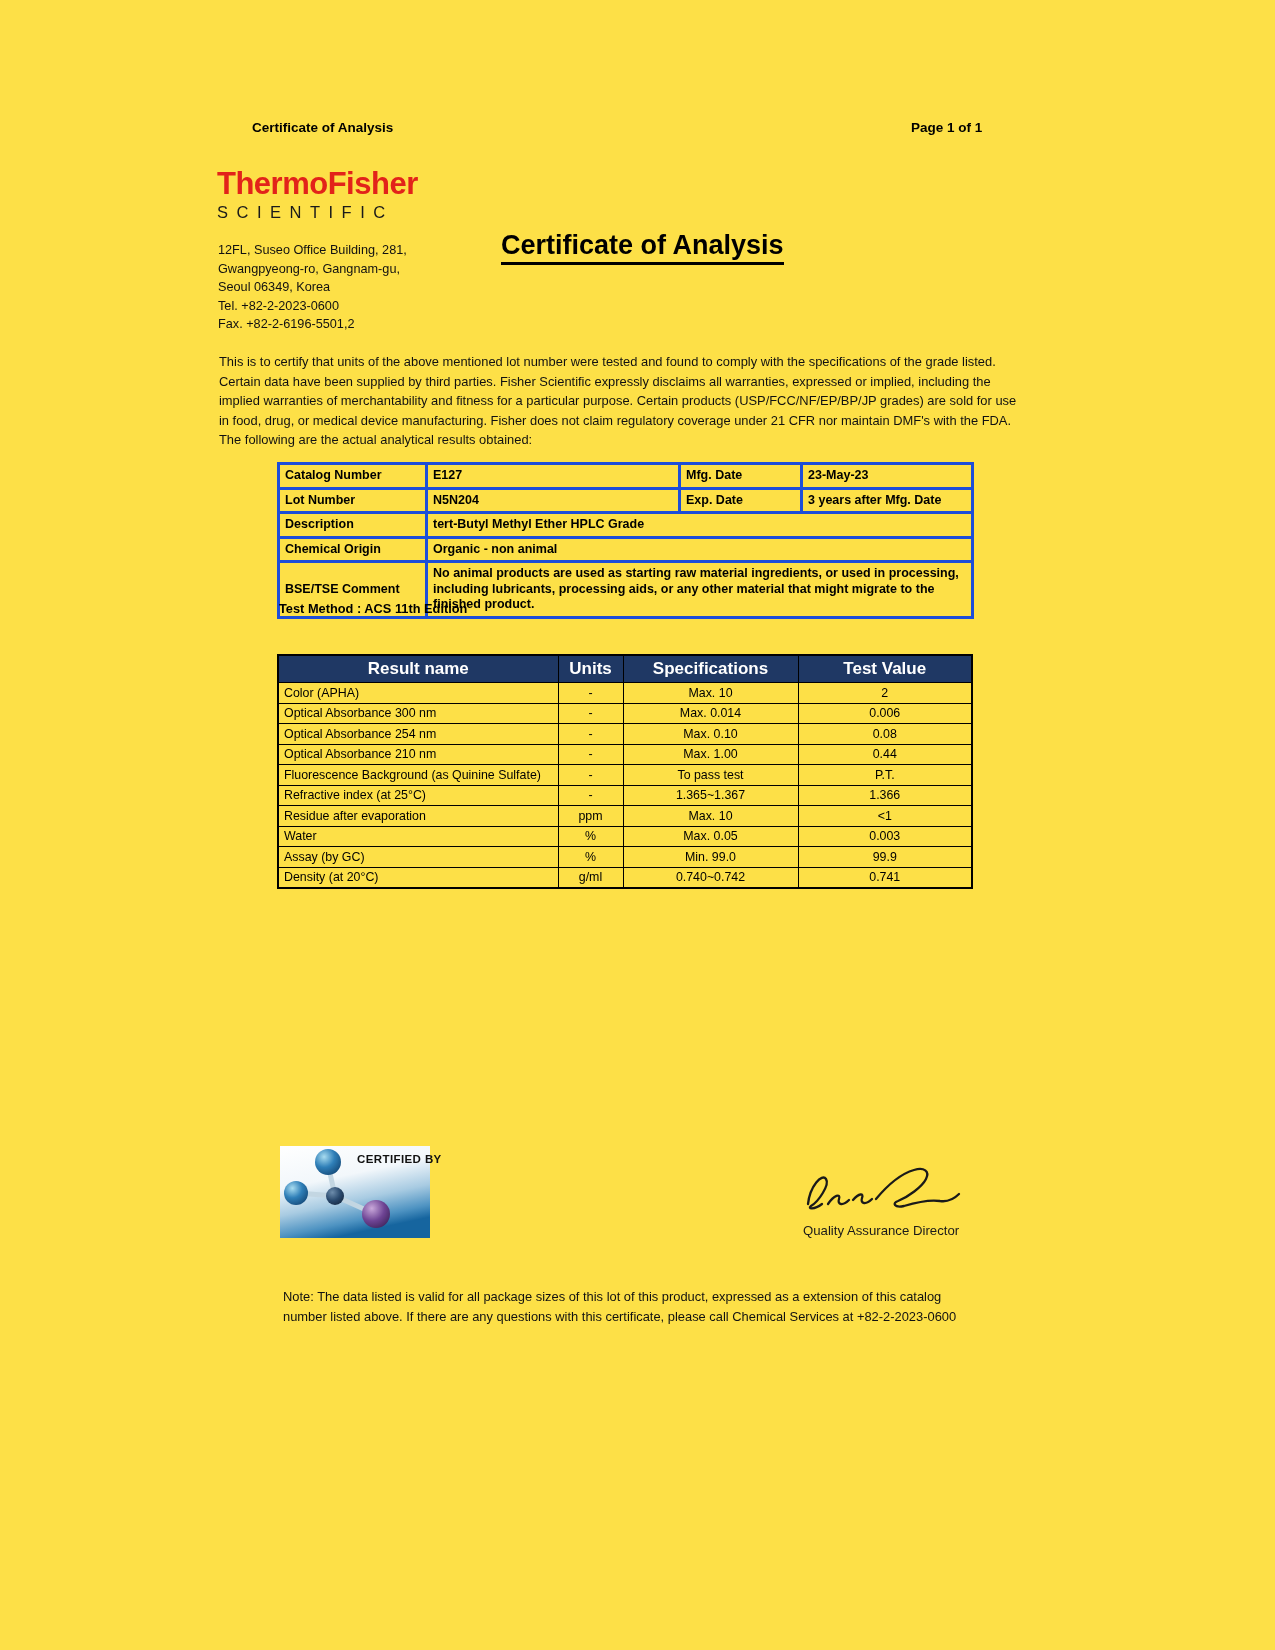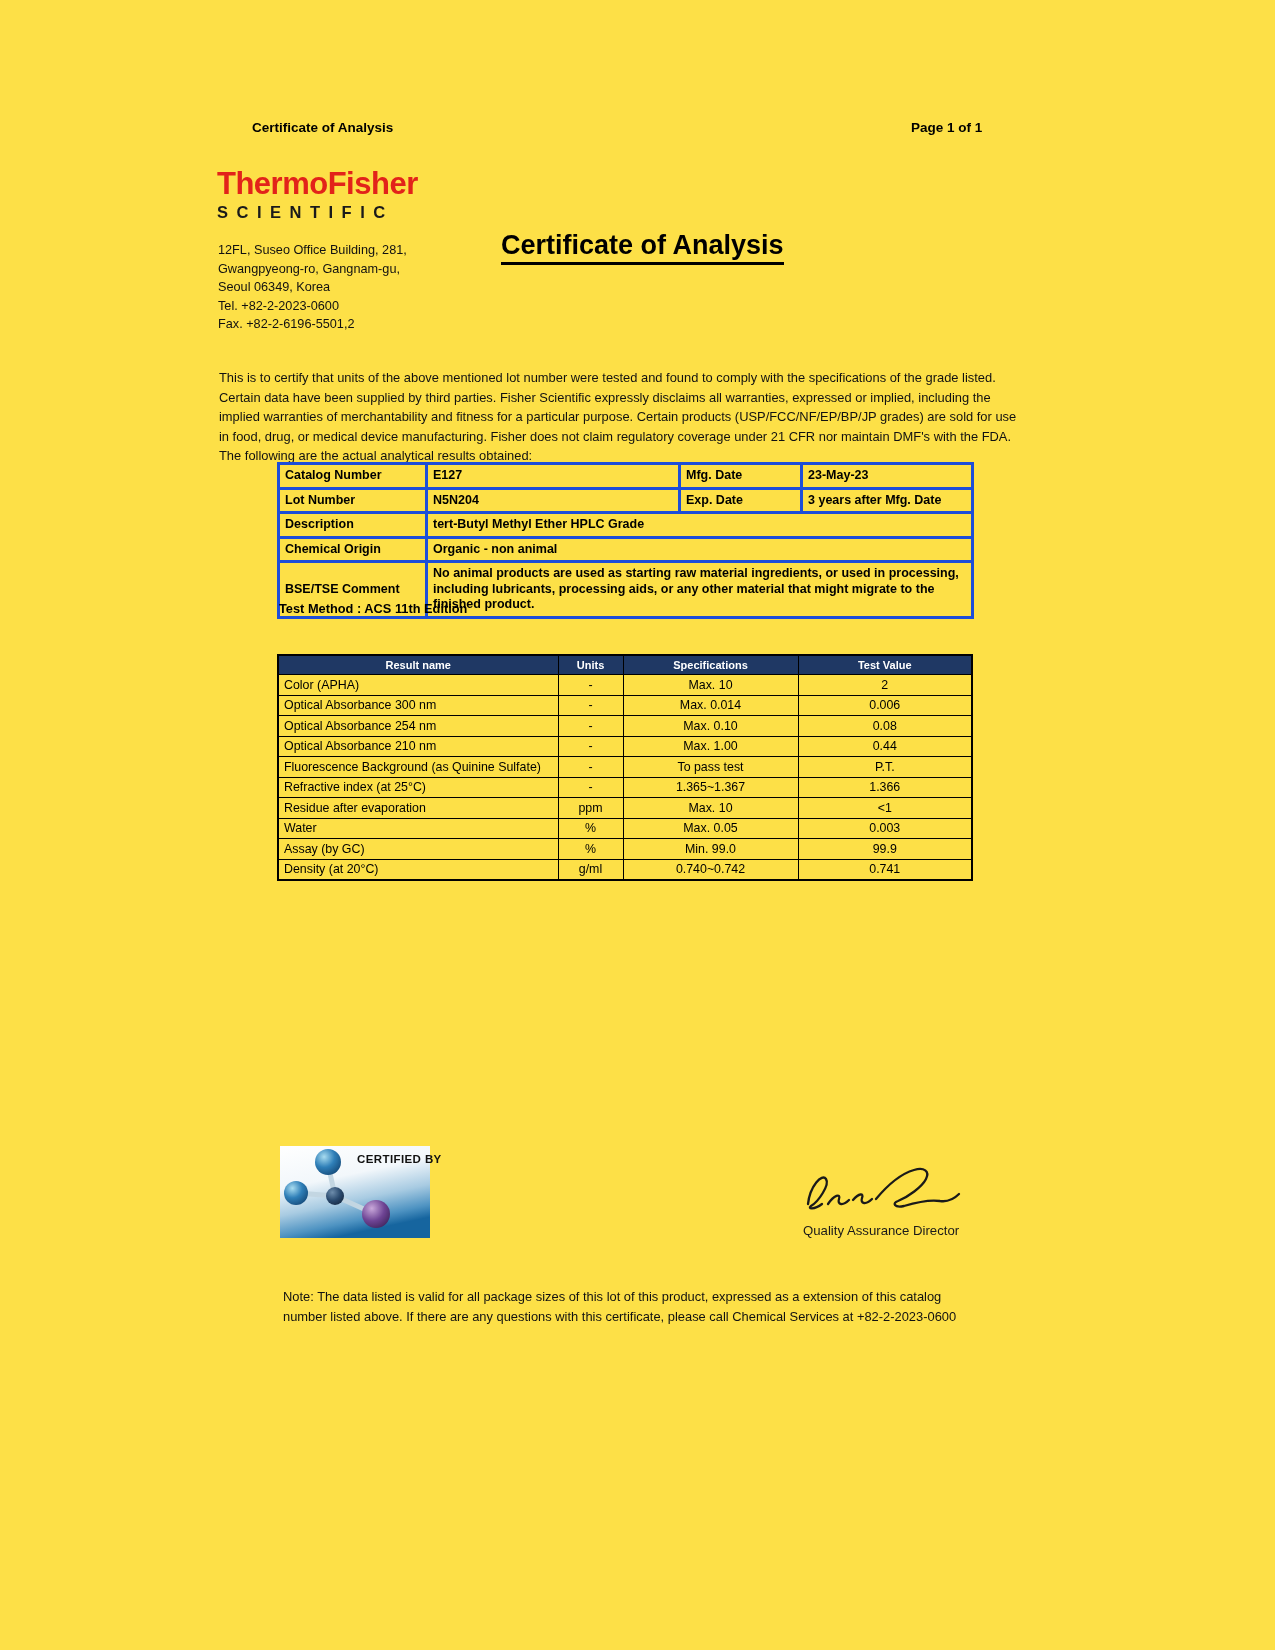"SCIENTIFIC" .logo-2 { font-weight: 700 -> 400 }
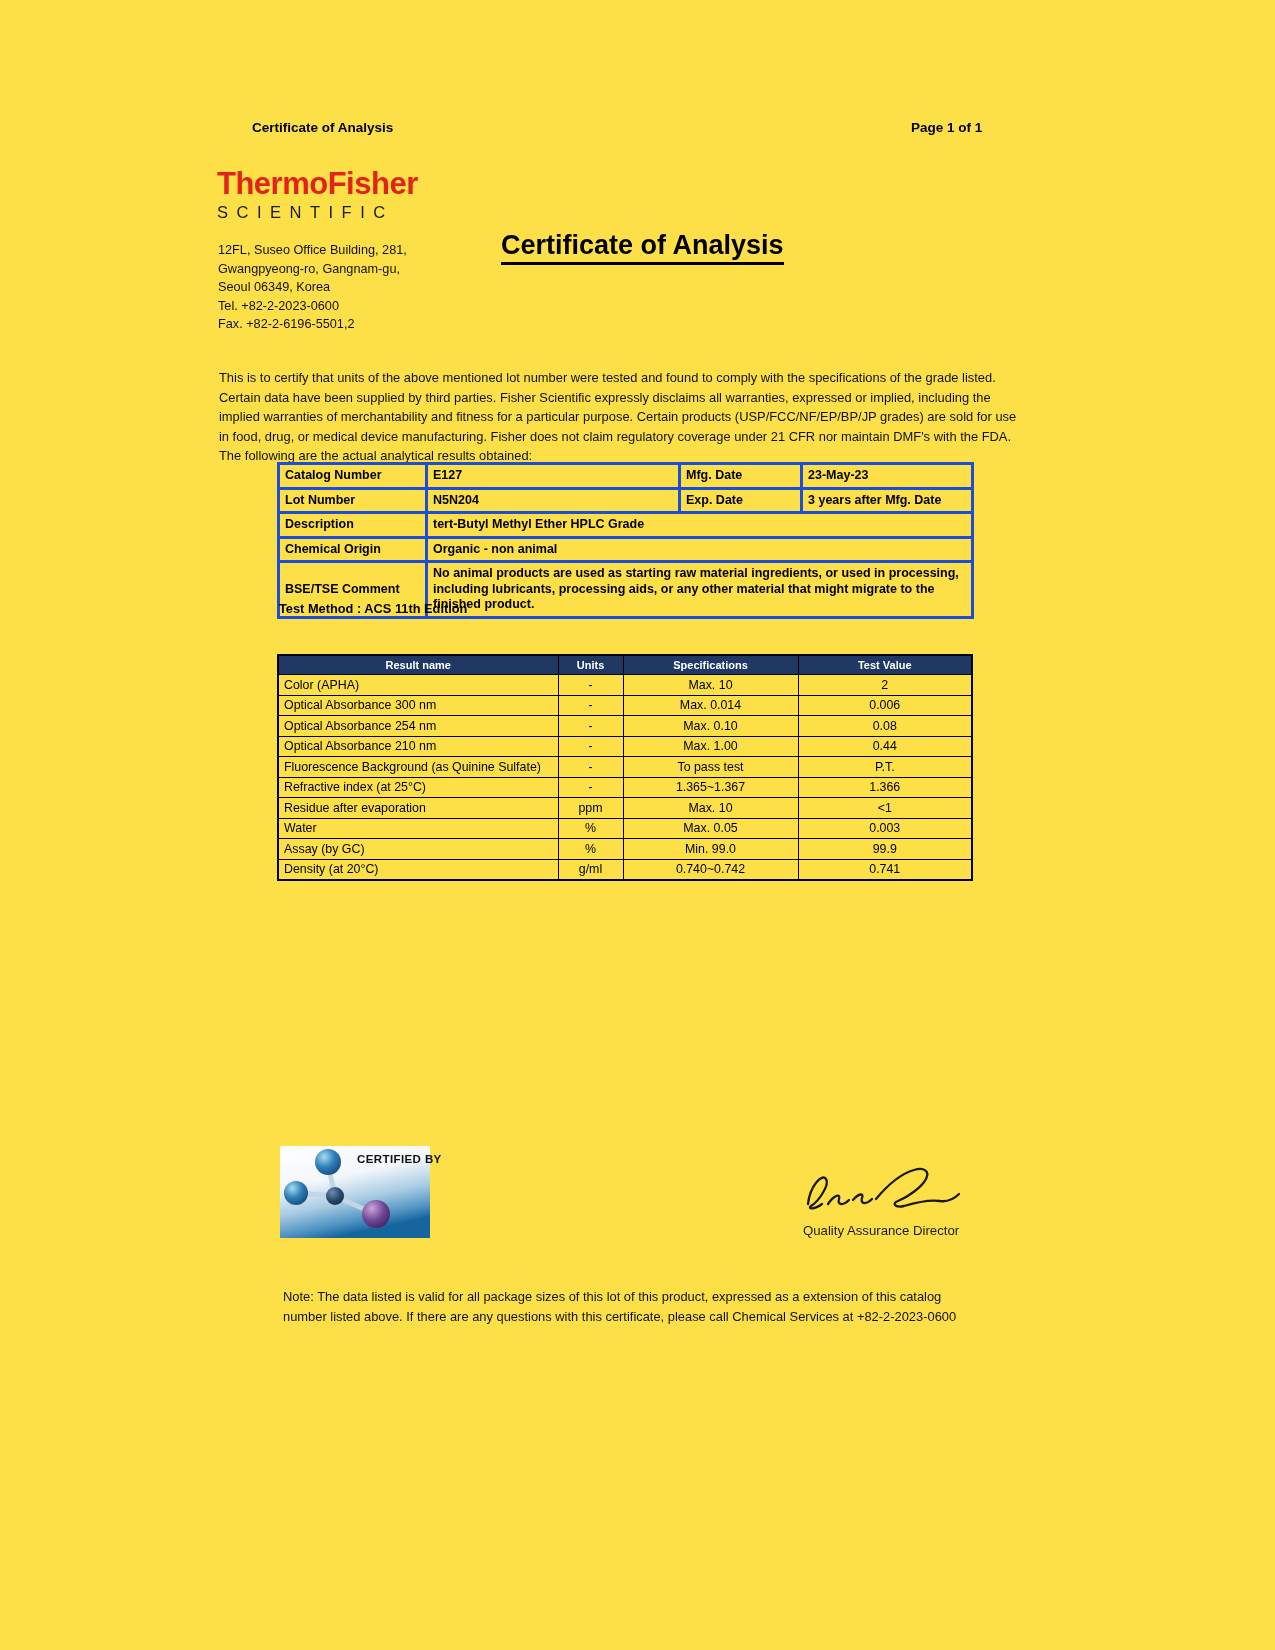"This is to certify that" .intro { margin-top: 16px -> none }
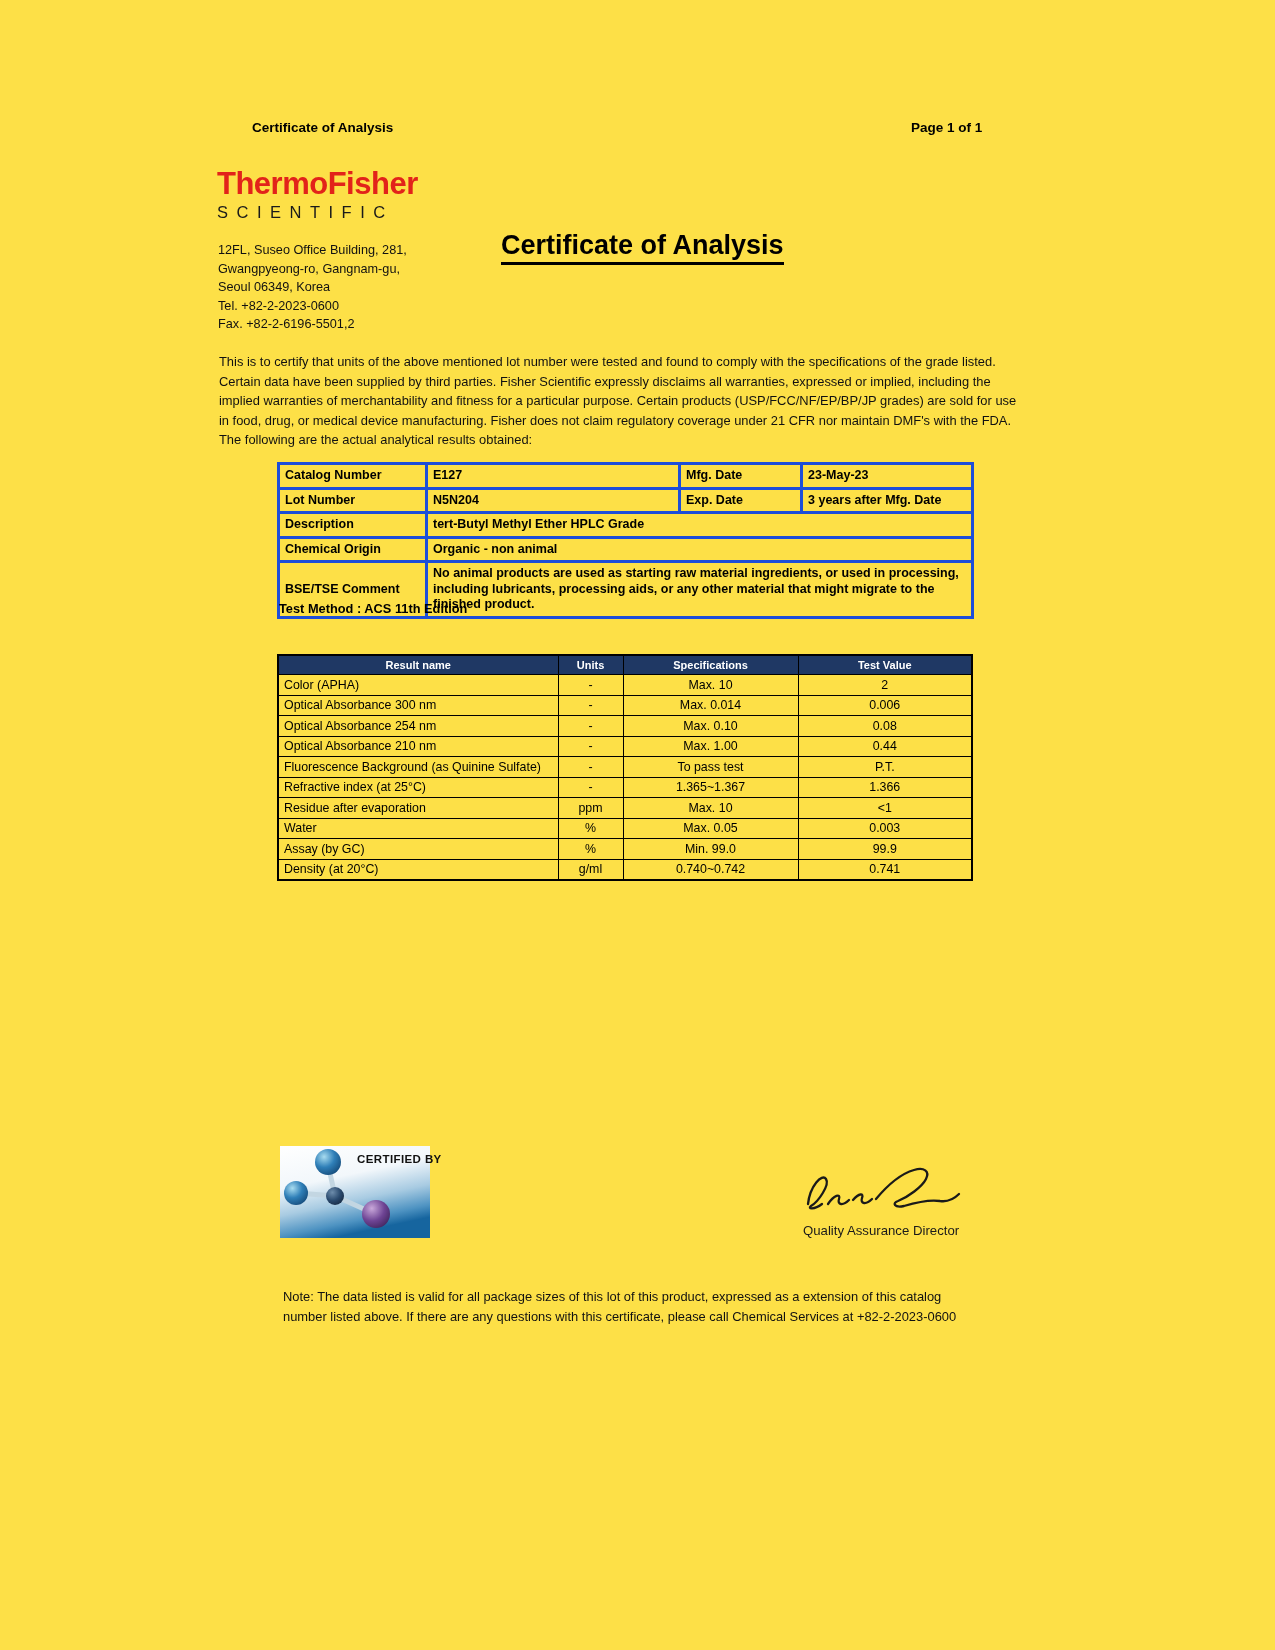"Result name" .results-table th { font-size: 11px -> 17px }
